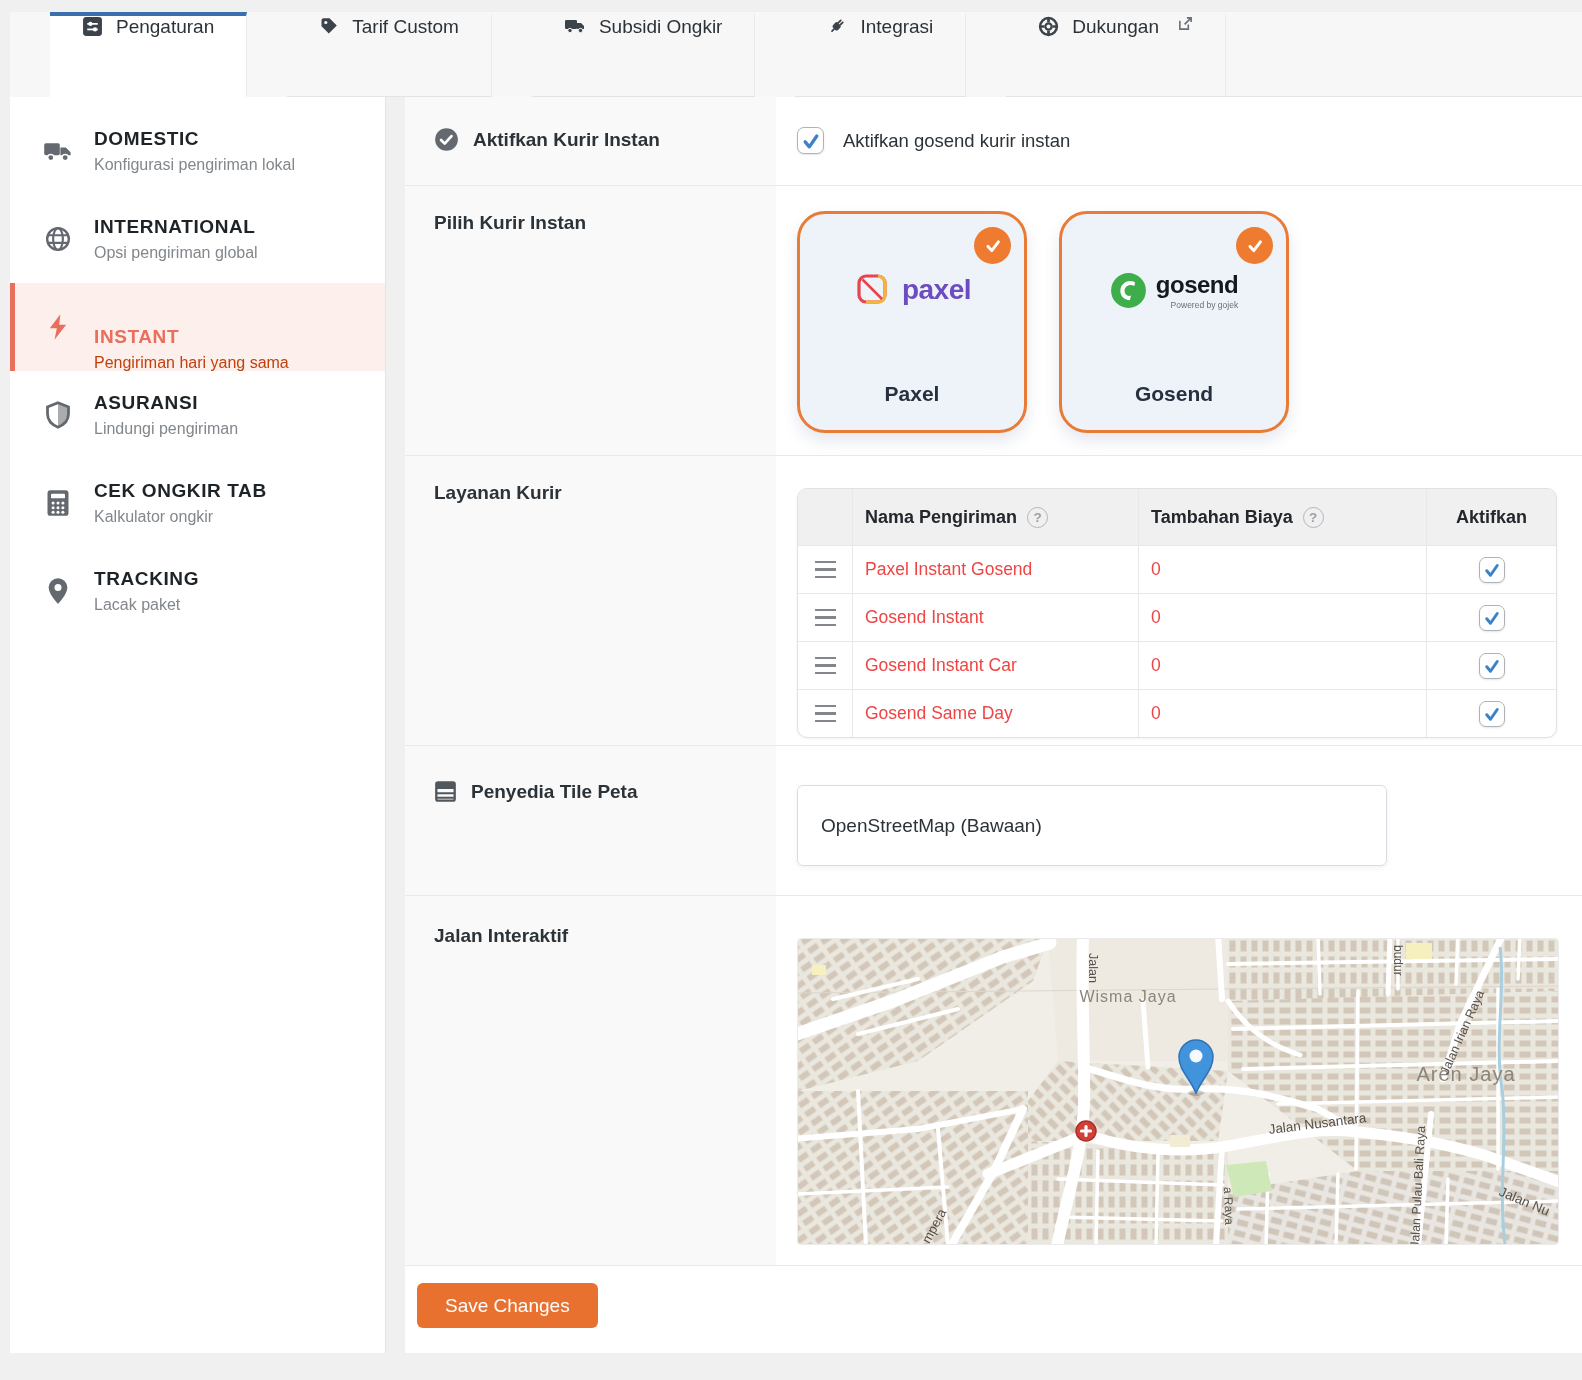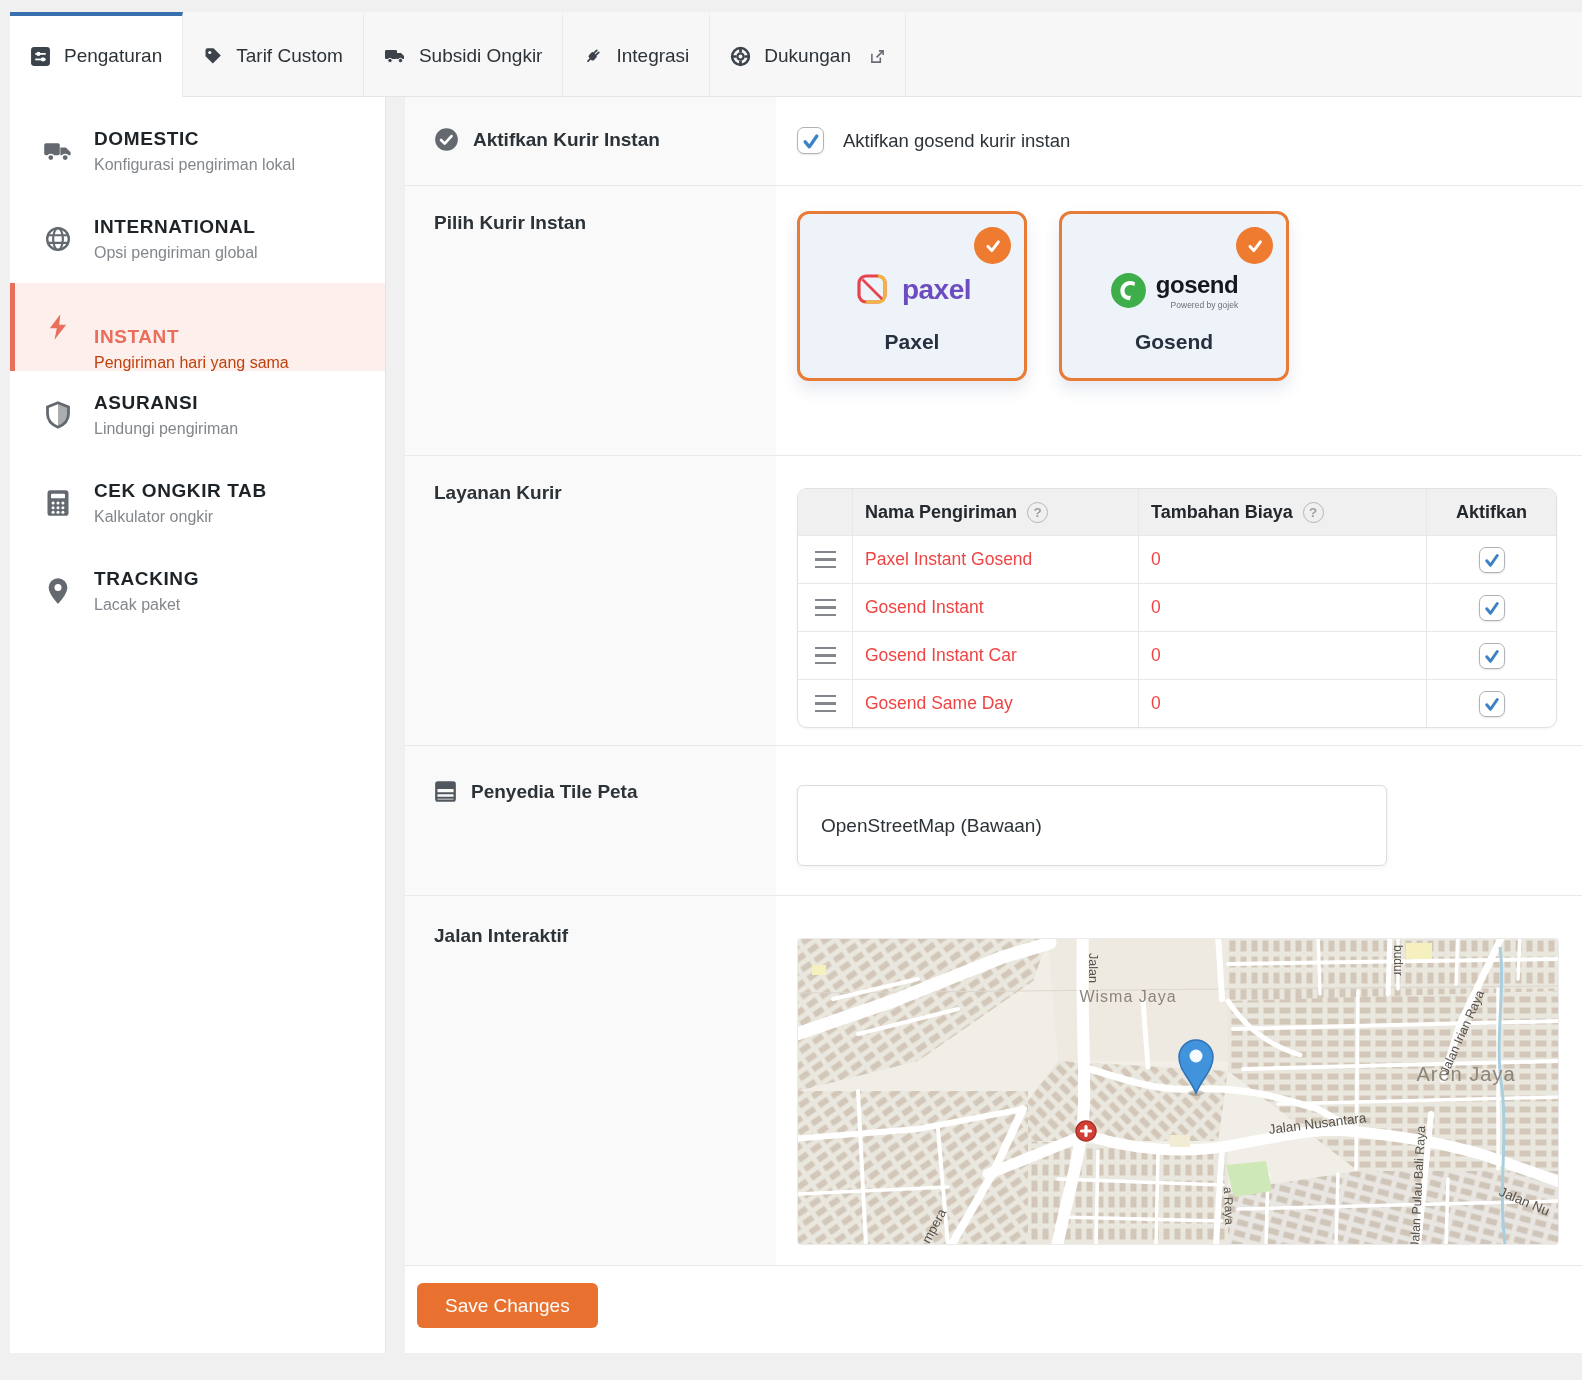"Pengaturan" .tab { align-items: center -> none; margin-left: none -> 40px; padding: 0 20px -> 0 32px }
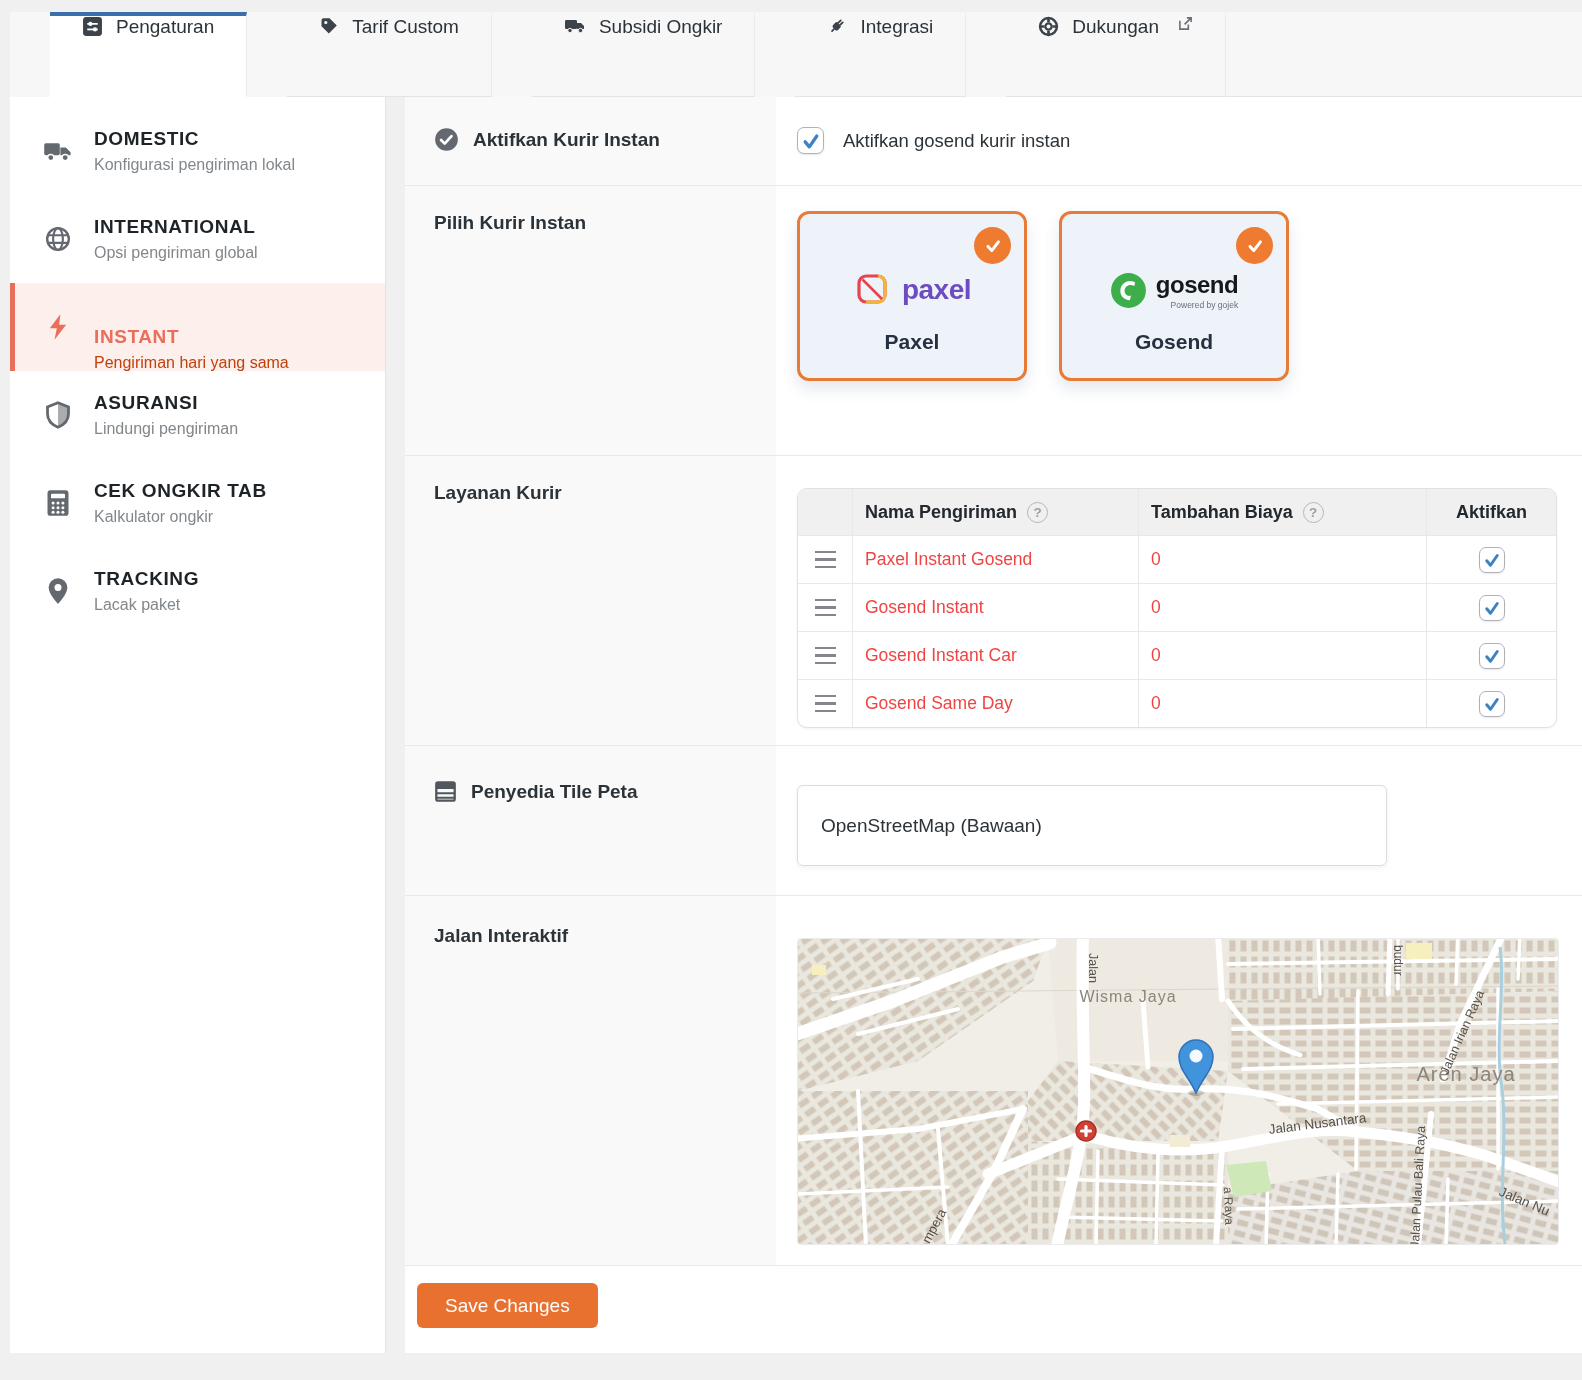"paxel" .card { border-radius: 12px -> 28px; height: 170px -> 222px }
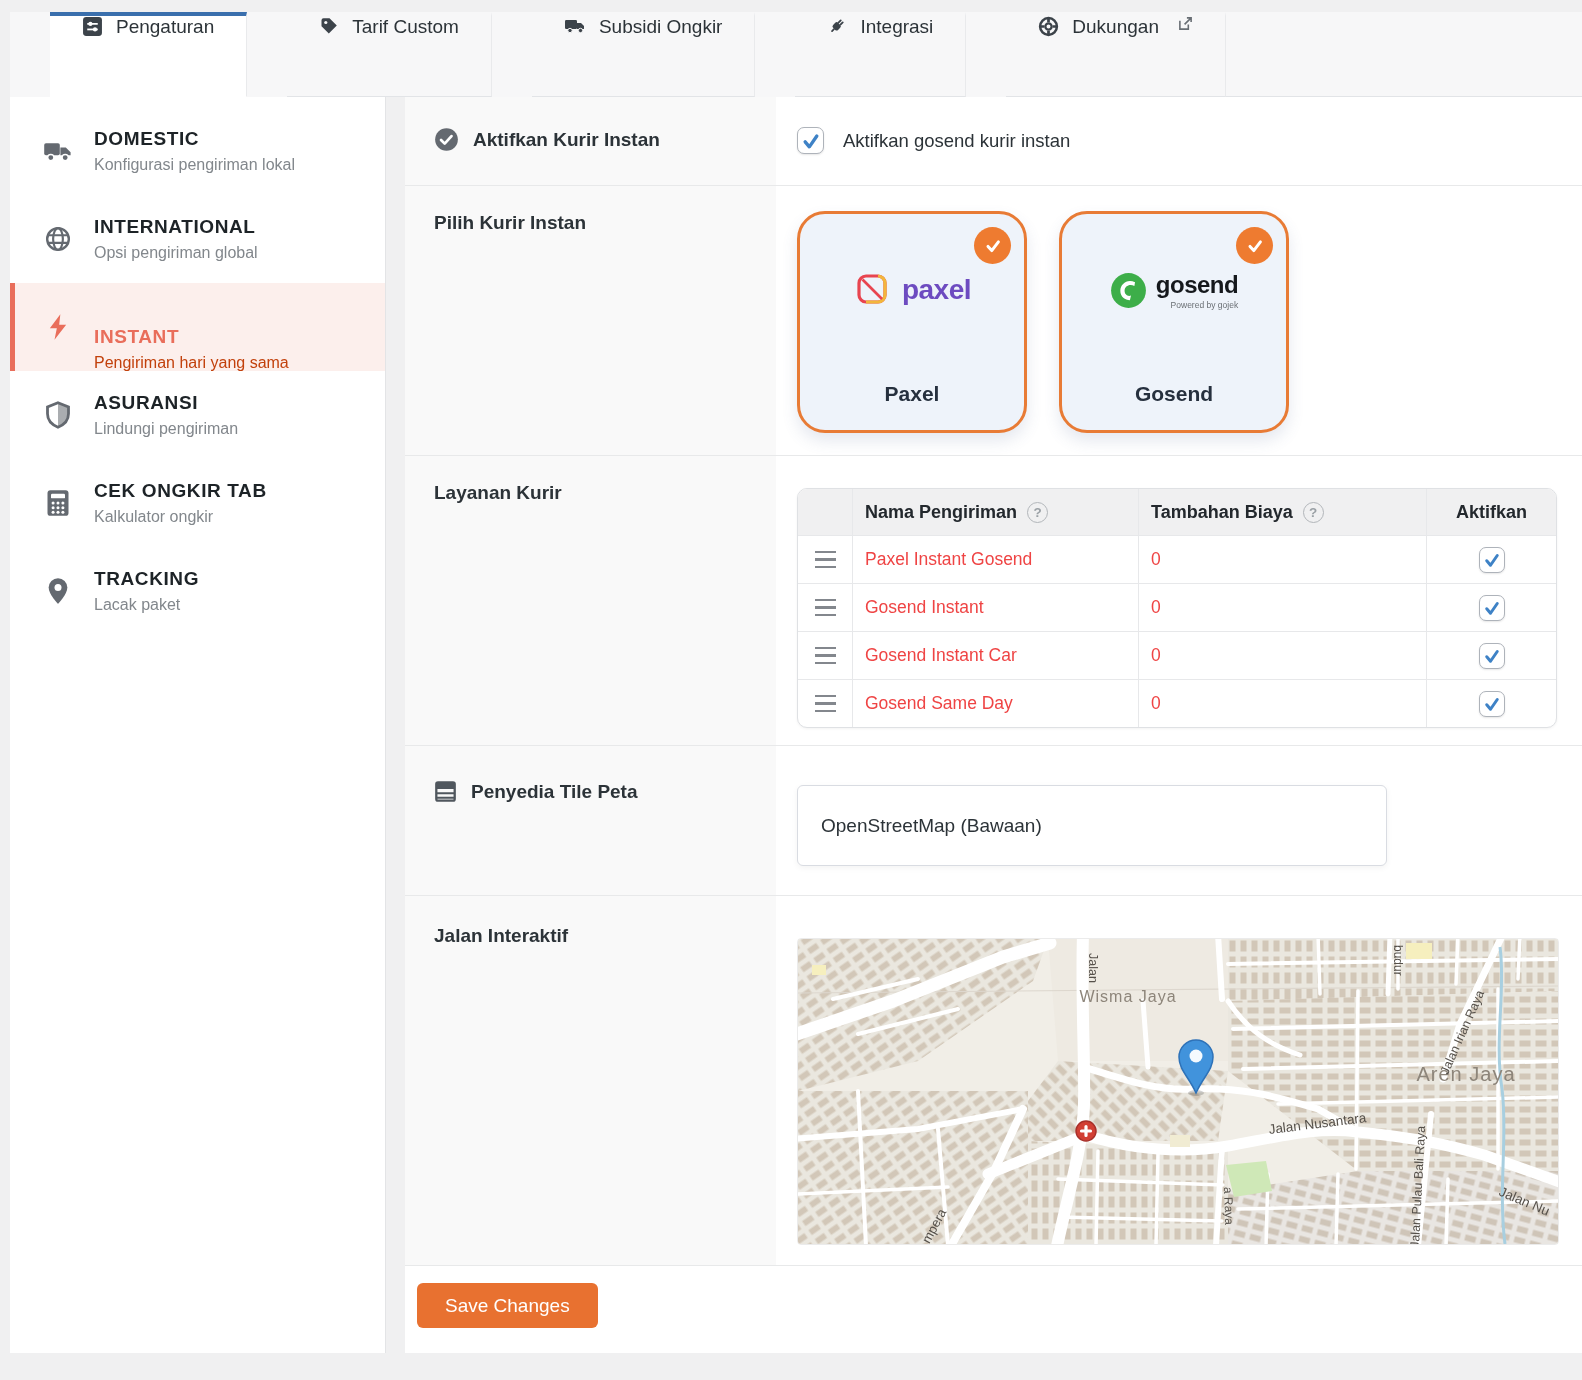"Nama Pengiriman" .t-head { height: 46px -> 56px }
